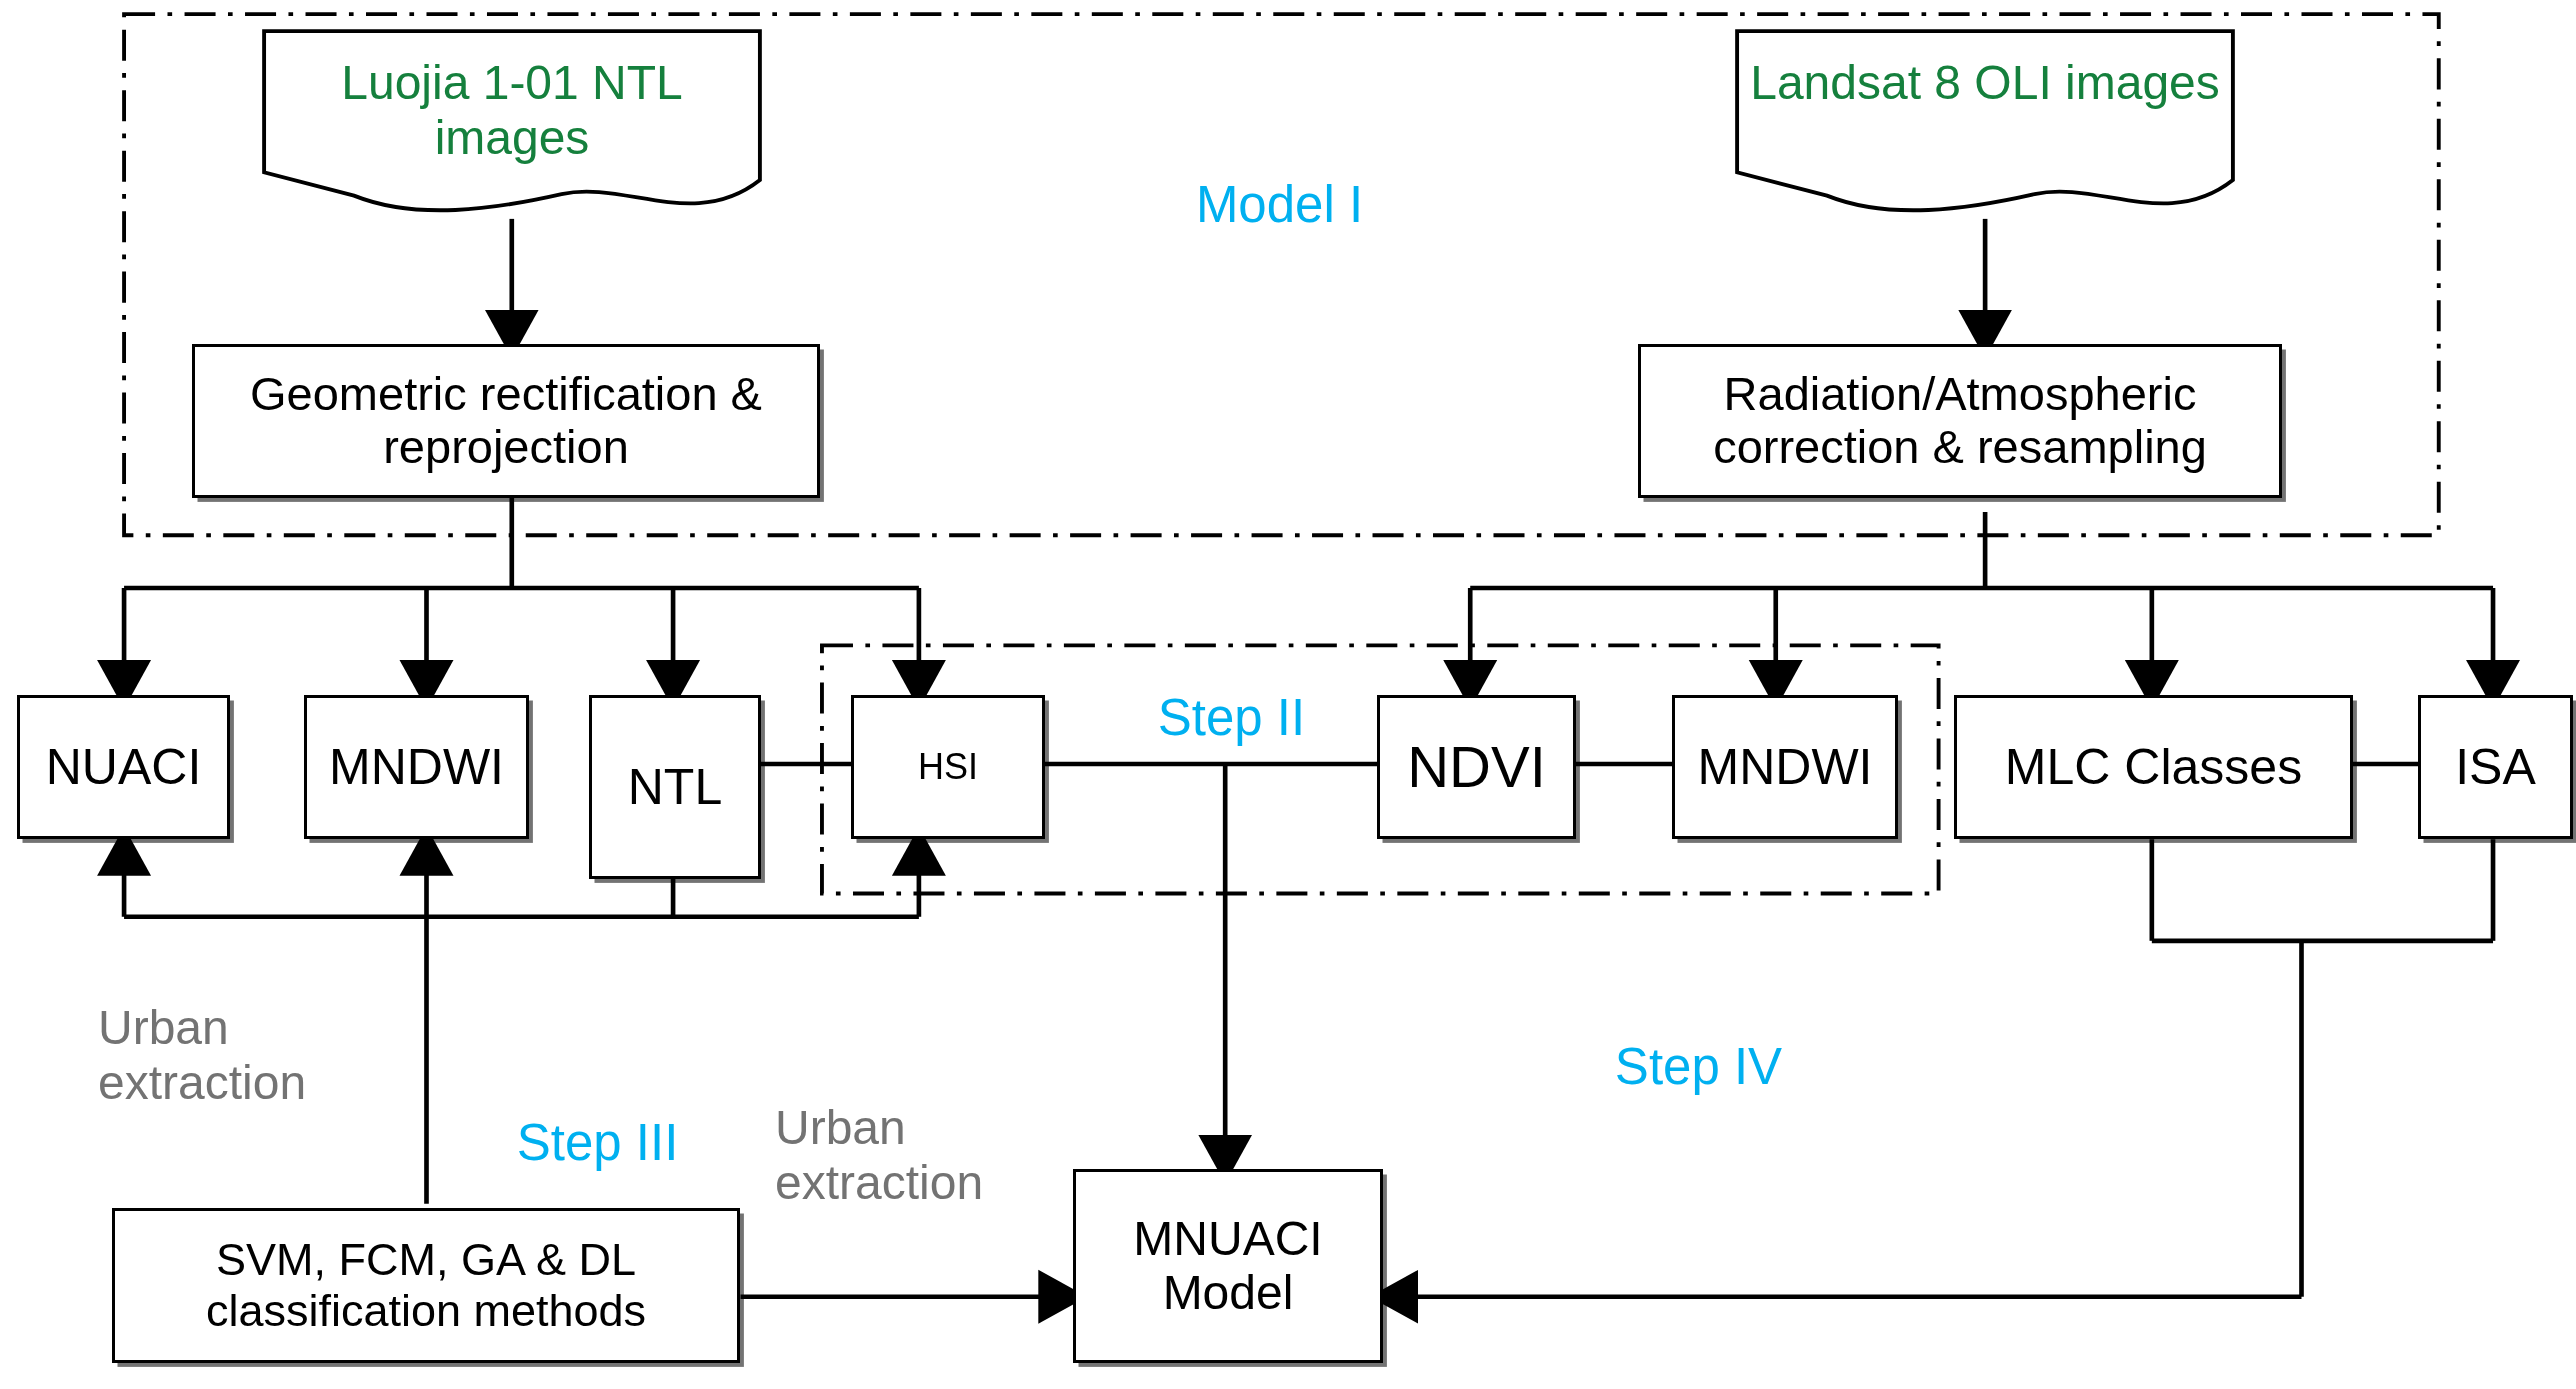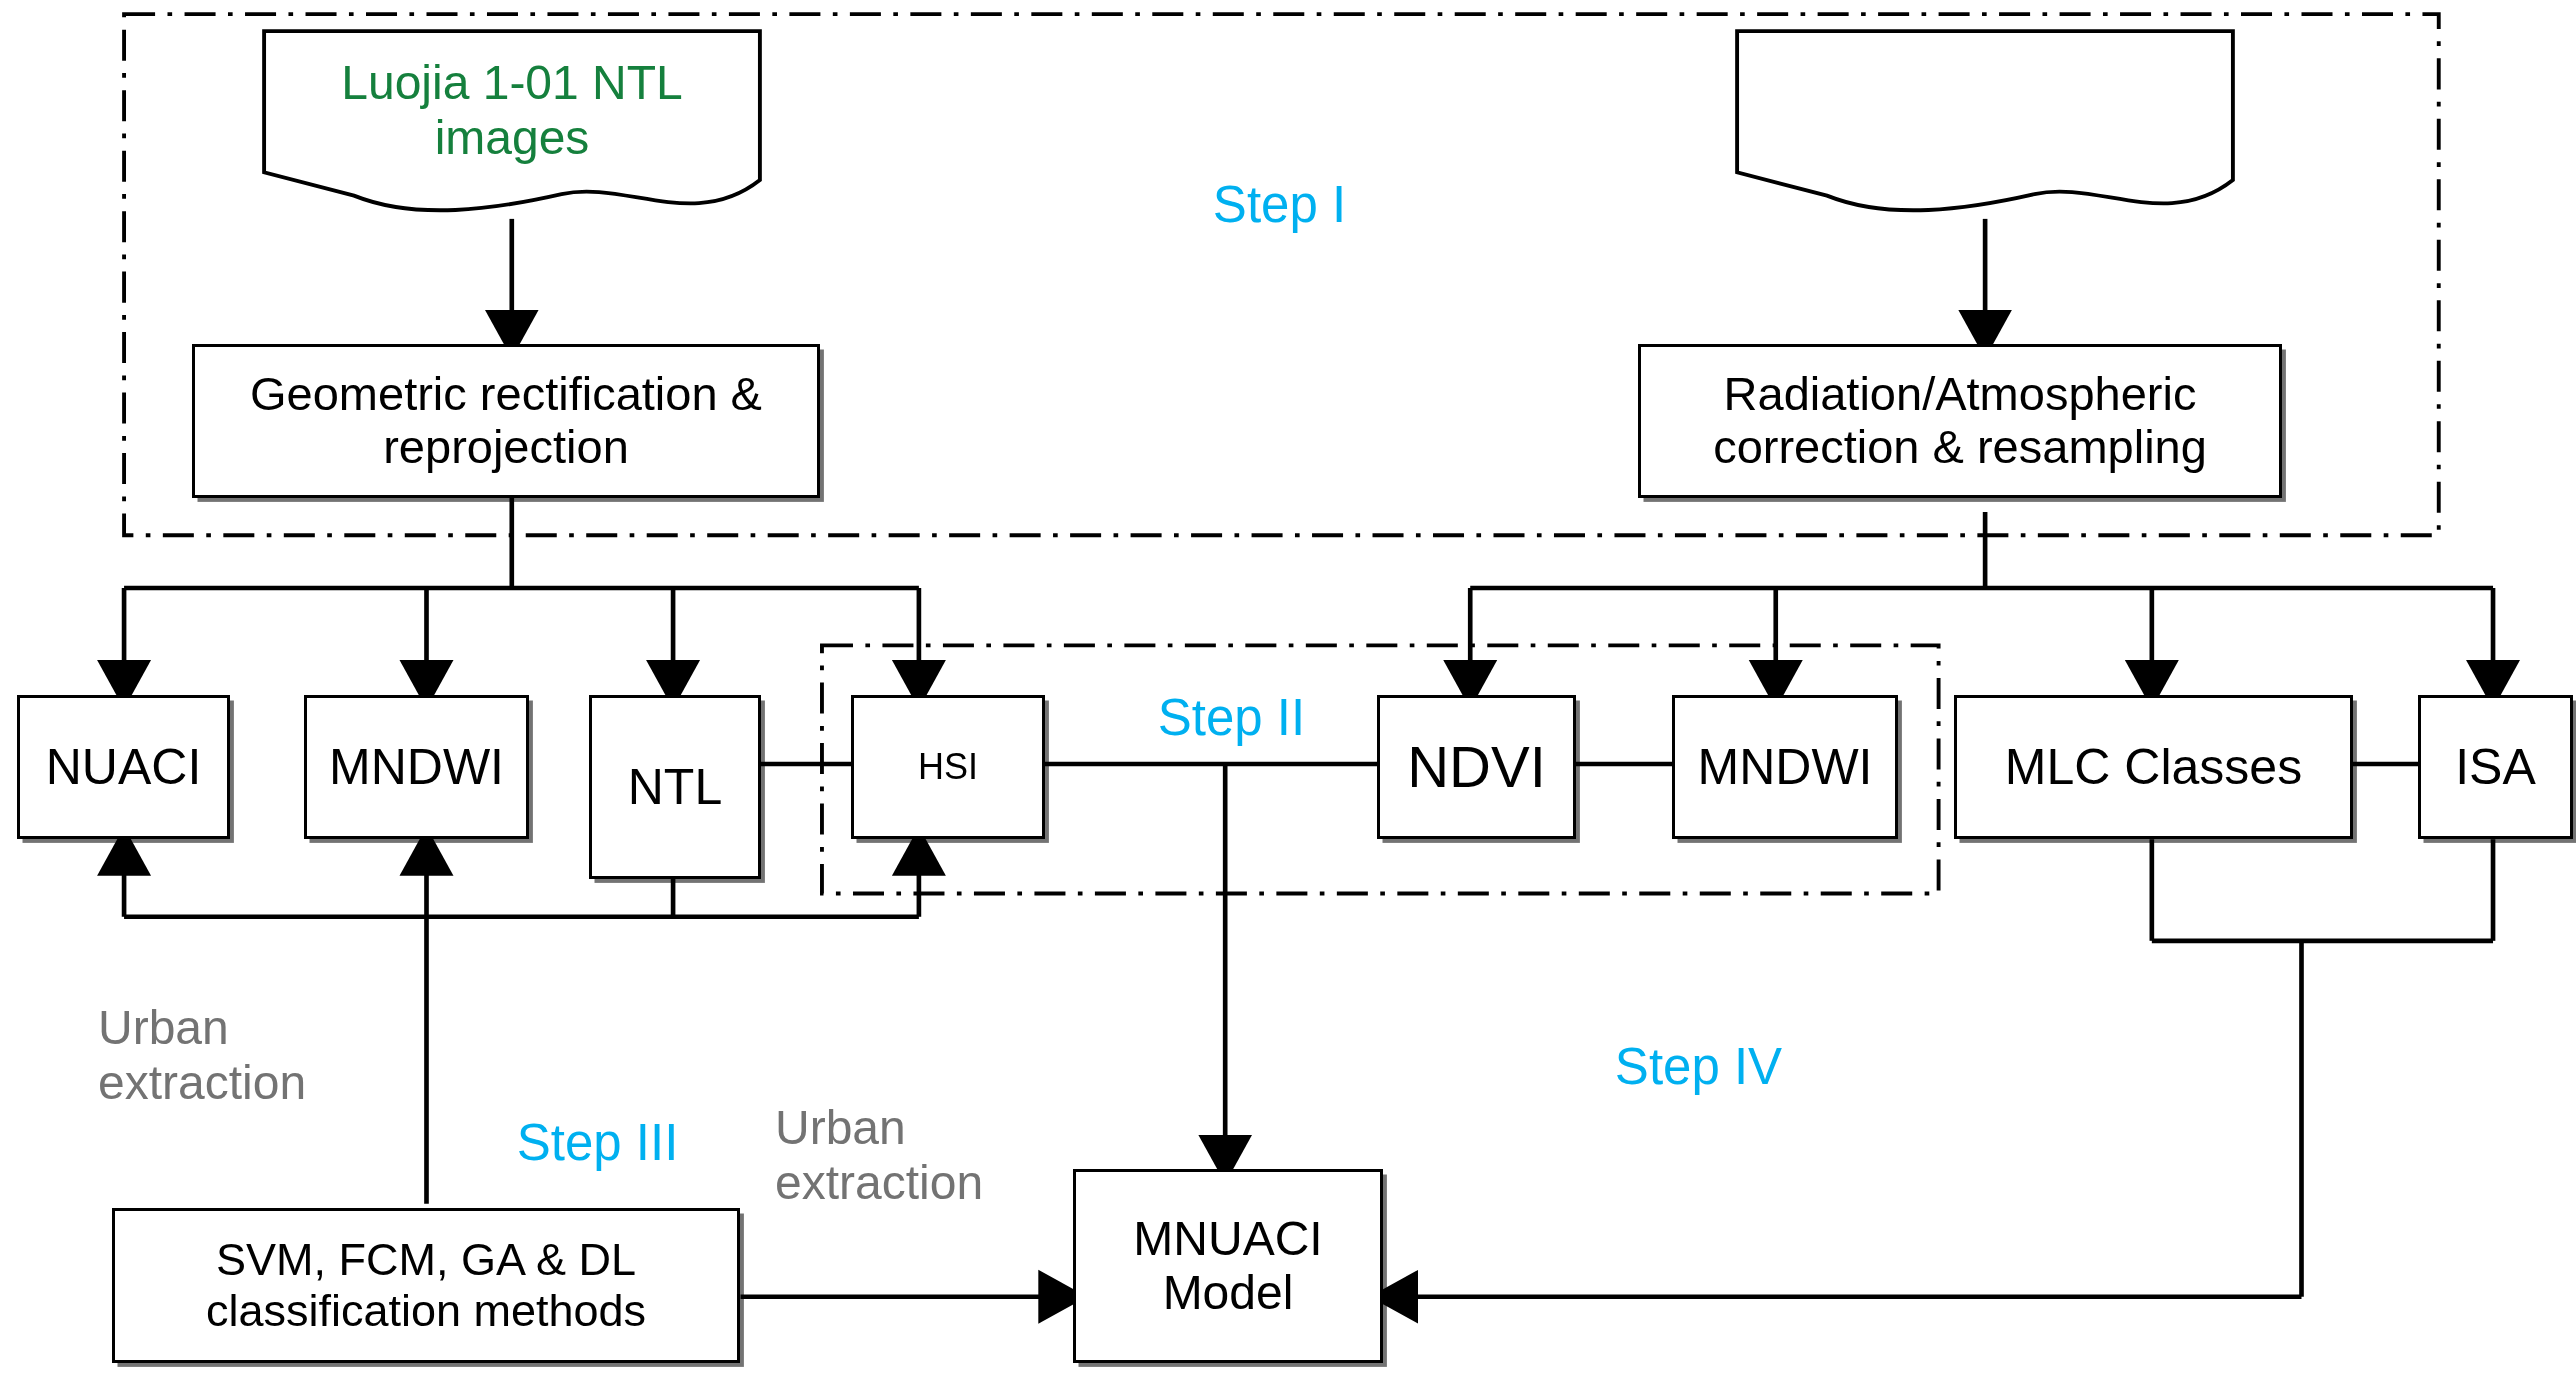"Landsat 8 OLI images" div.label { html: none -> <div>Landsat 8 OLI images</div> }
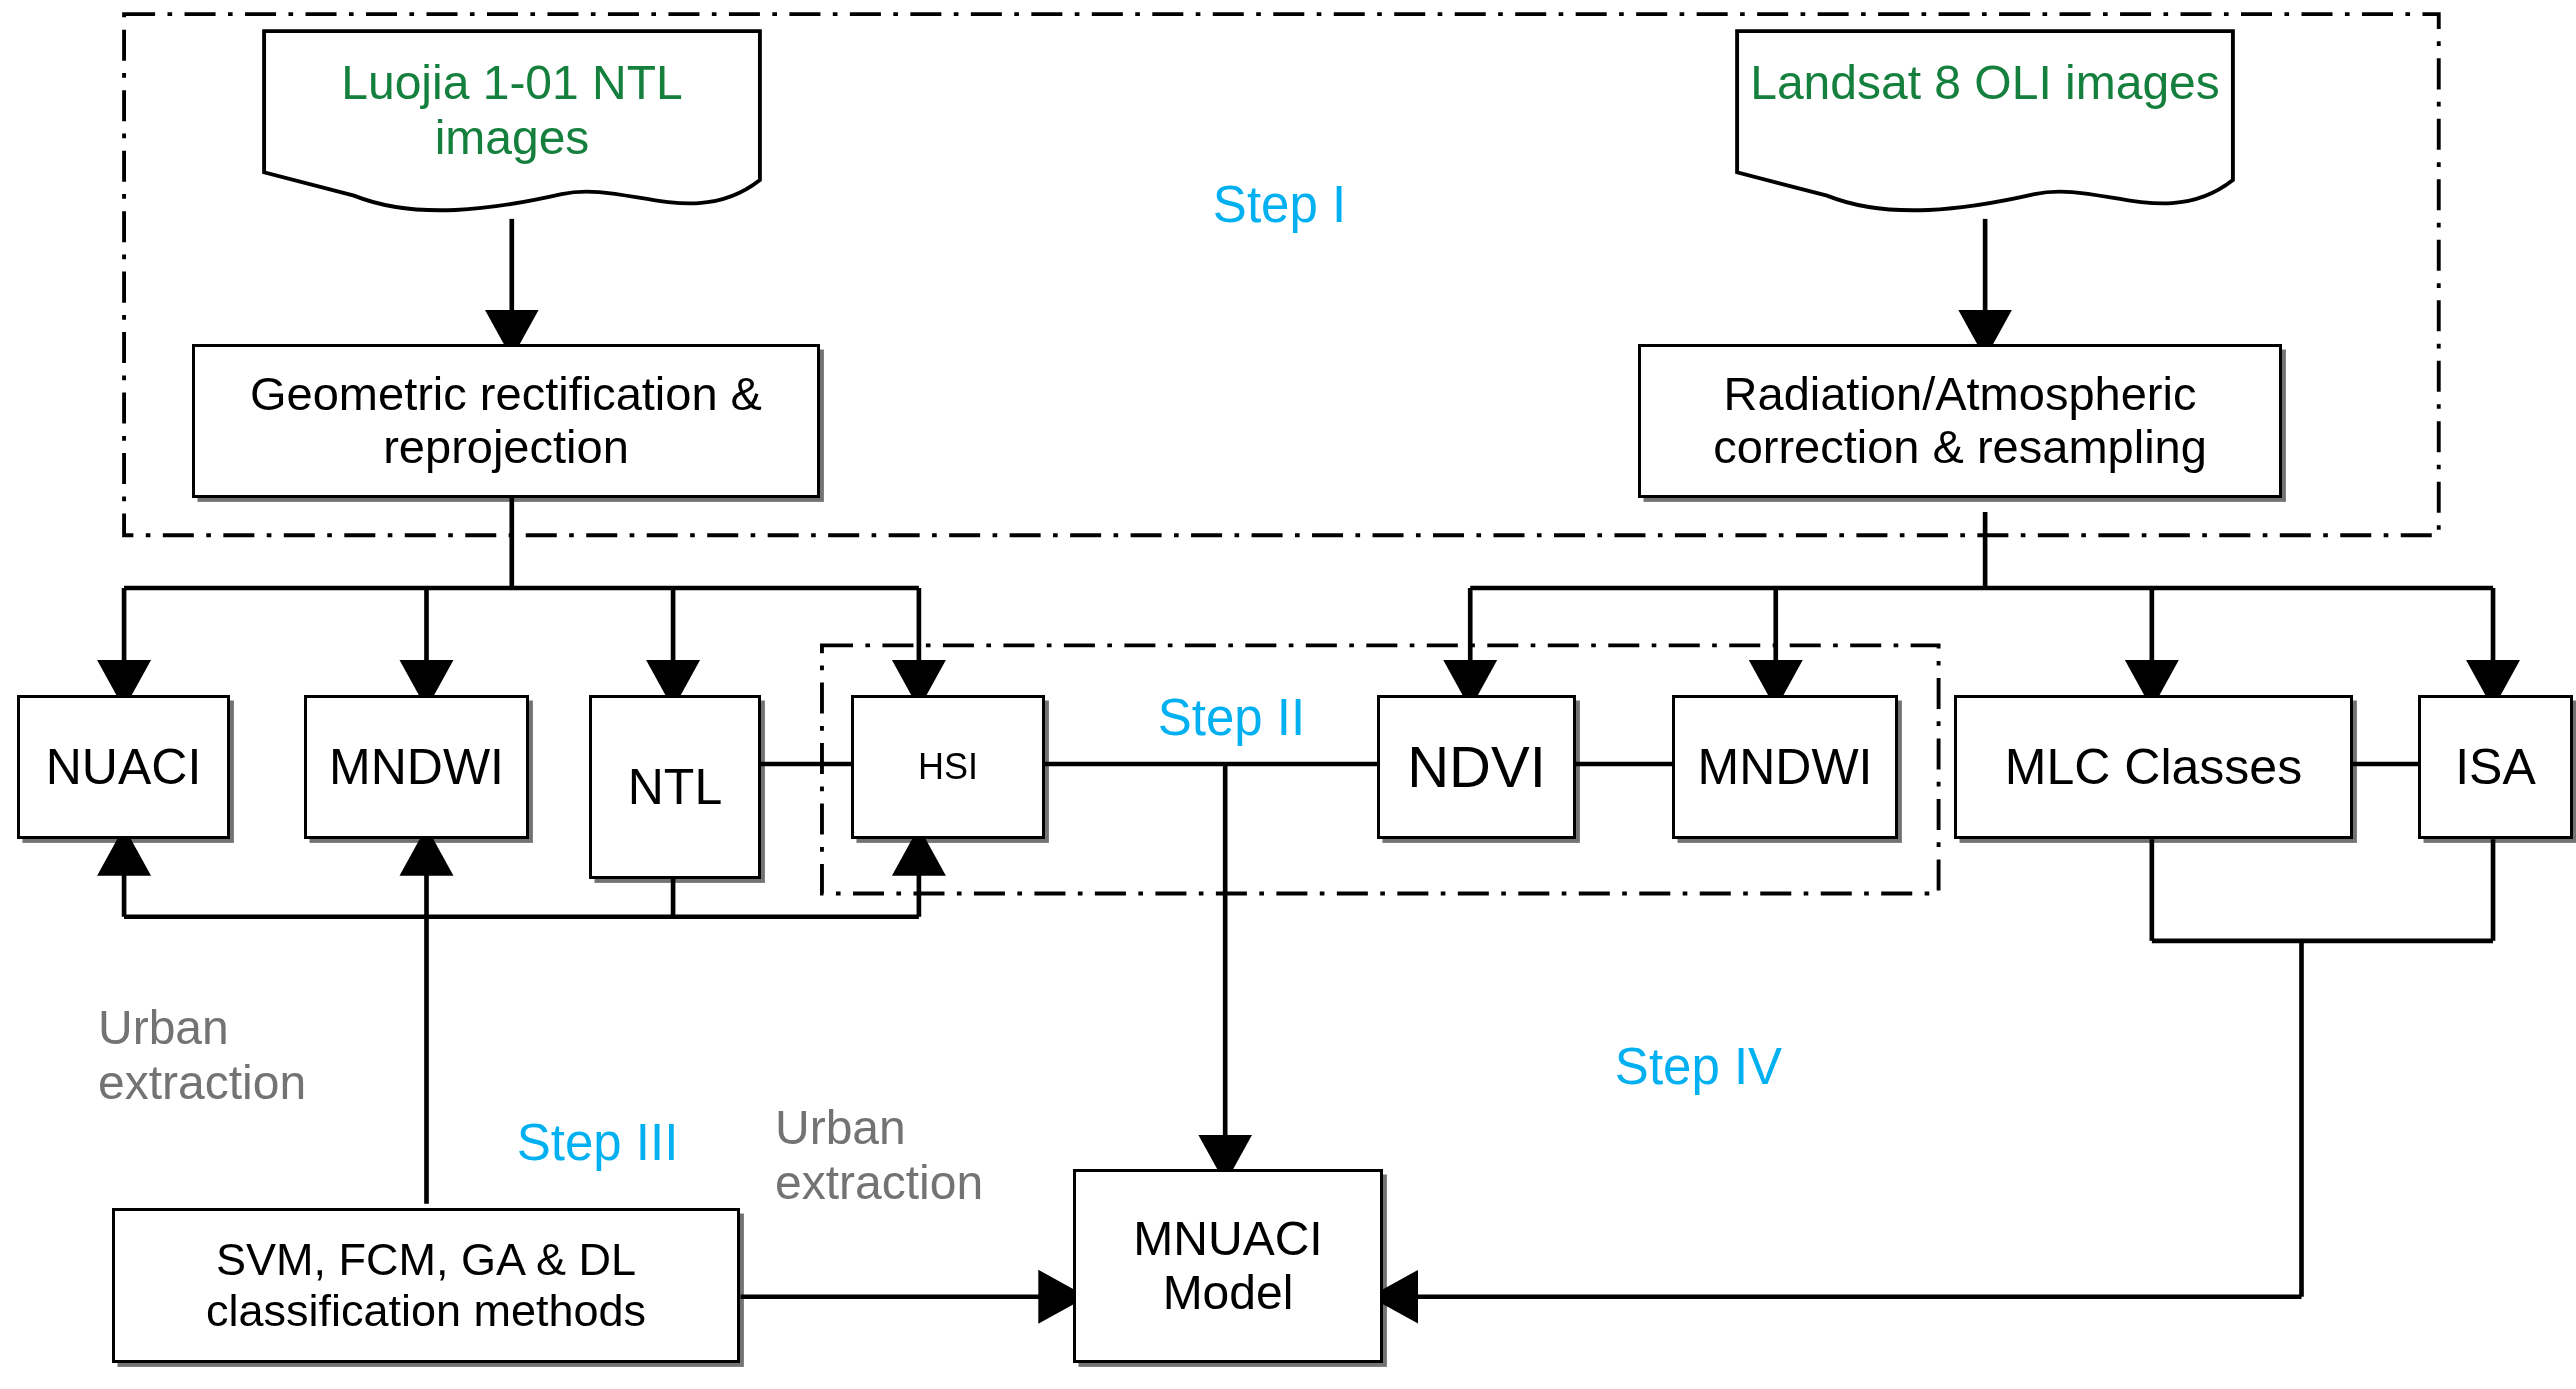"Step I" div.steplbl { text: Step -> Model }
